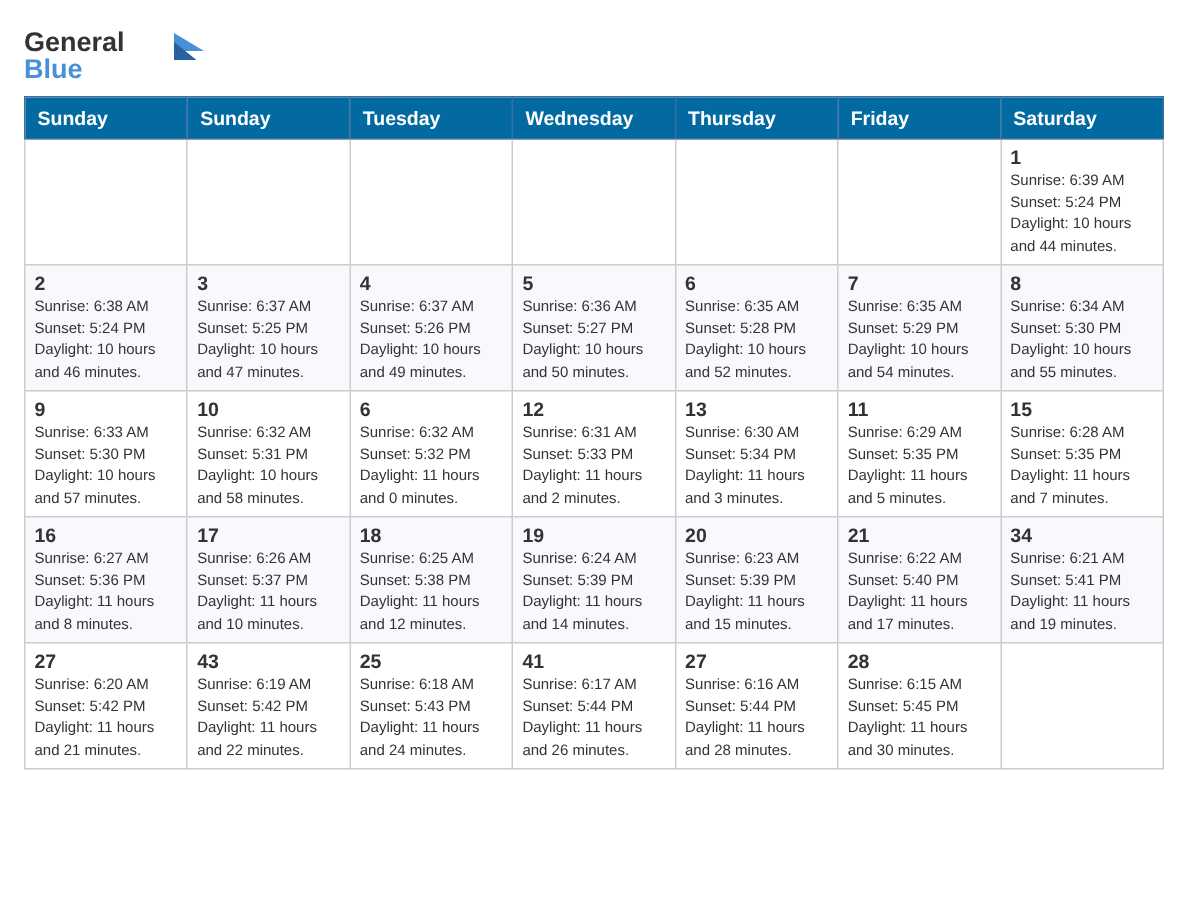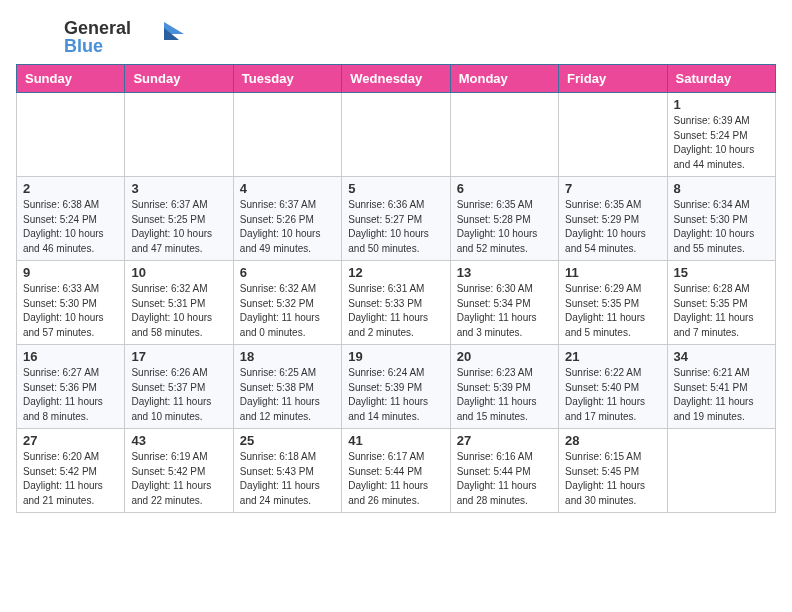"General" .logo { margin-left: 48px -> none }
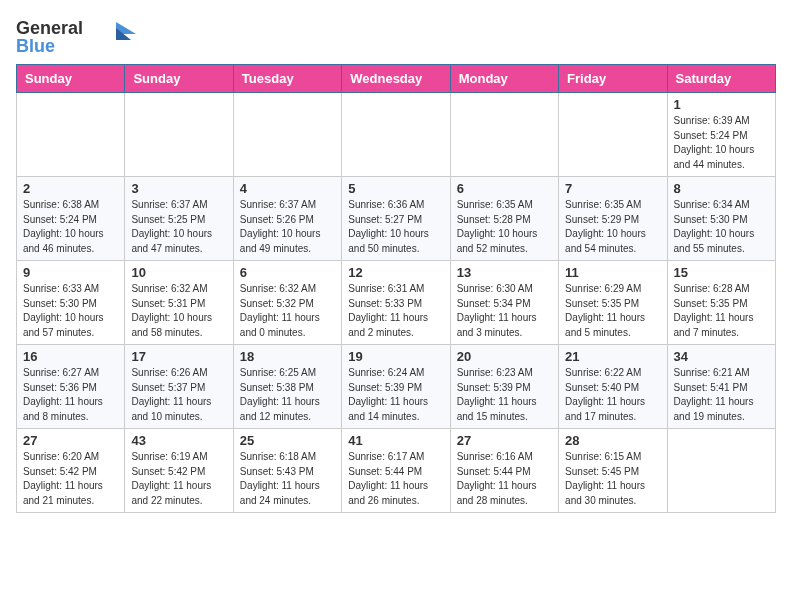"Sunday" .calendar th { background: #ec4899 -> #0369a1 }
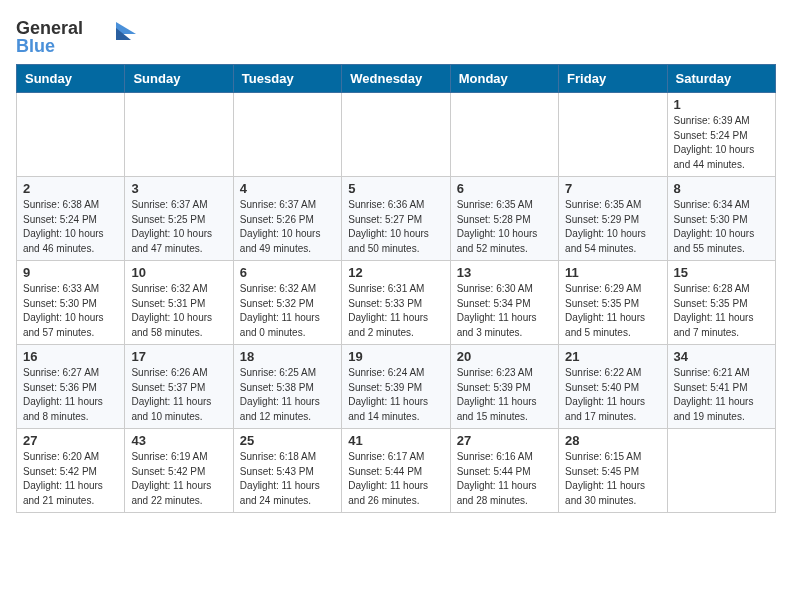"Monday" th { text: Monday -> Thursday }
